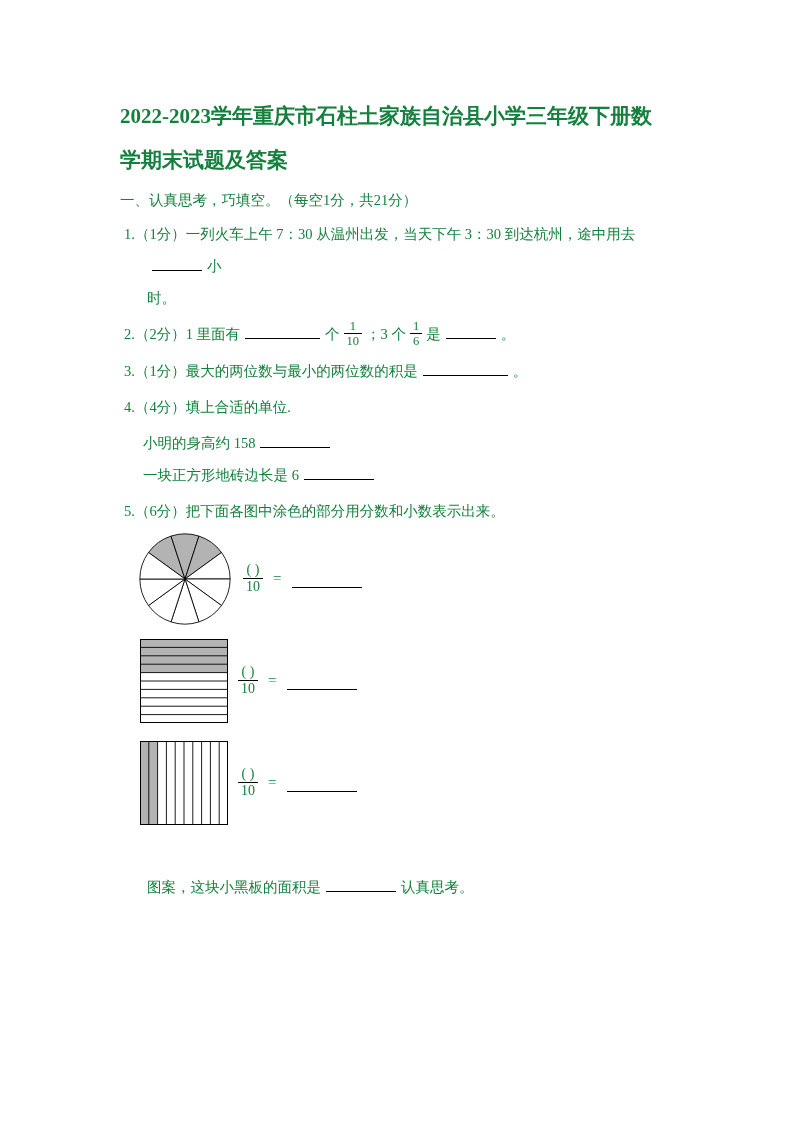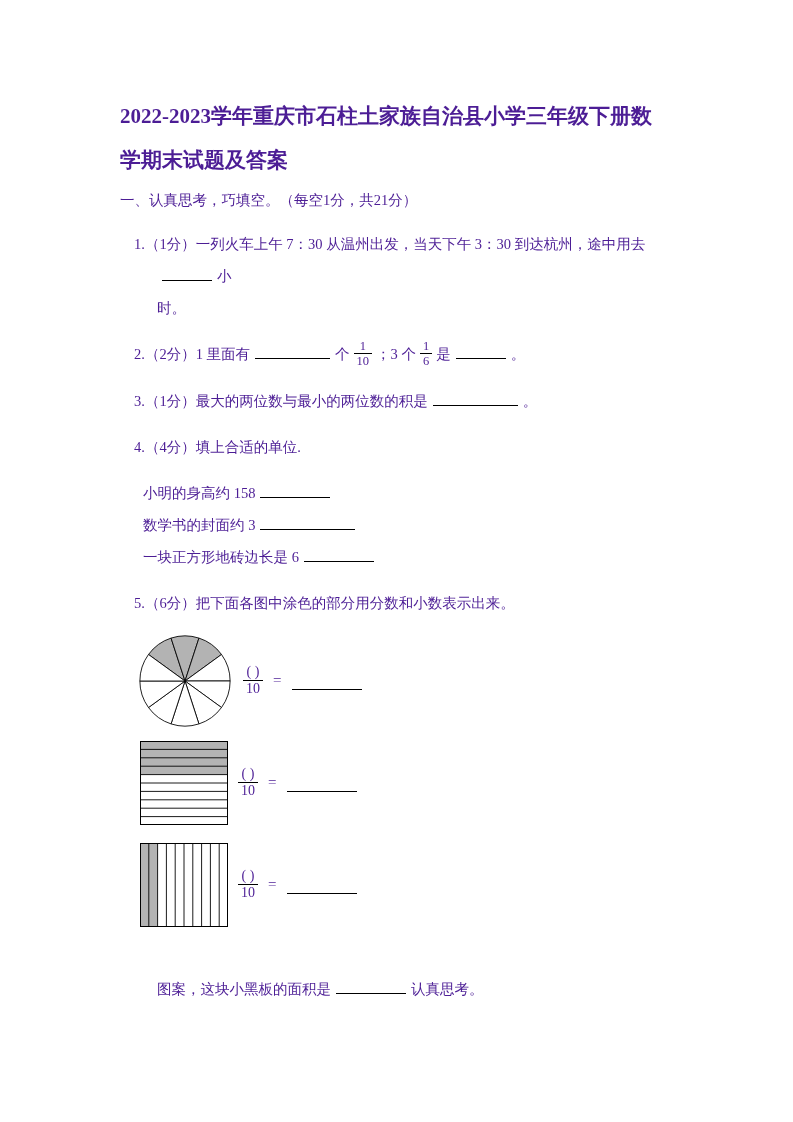"2022-2023学年重庆市石柱土家族自治县小学三年级下册数" .page { color: #4c1d95 -> #15803d }
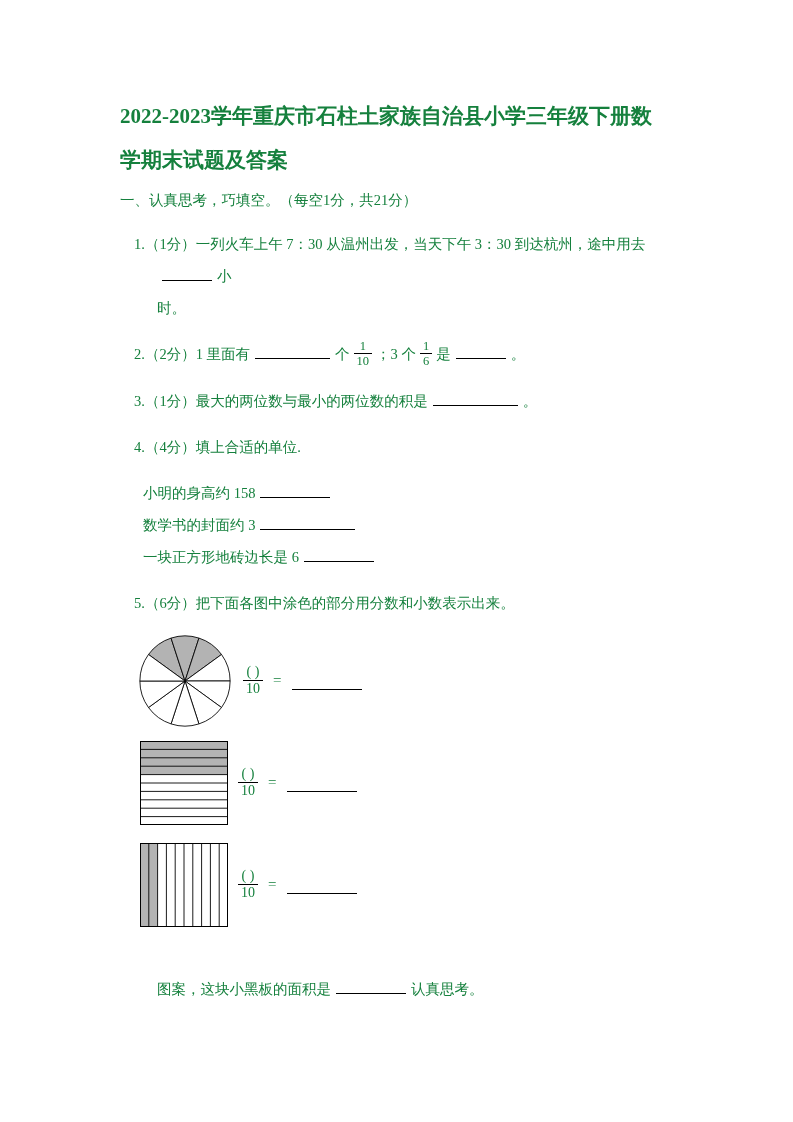"1.（1分）一列火车上午 7：30 从温州出发，当天下午 3：30" .q { margin: 14px -> 4px }
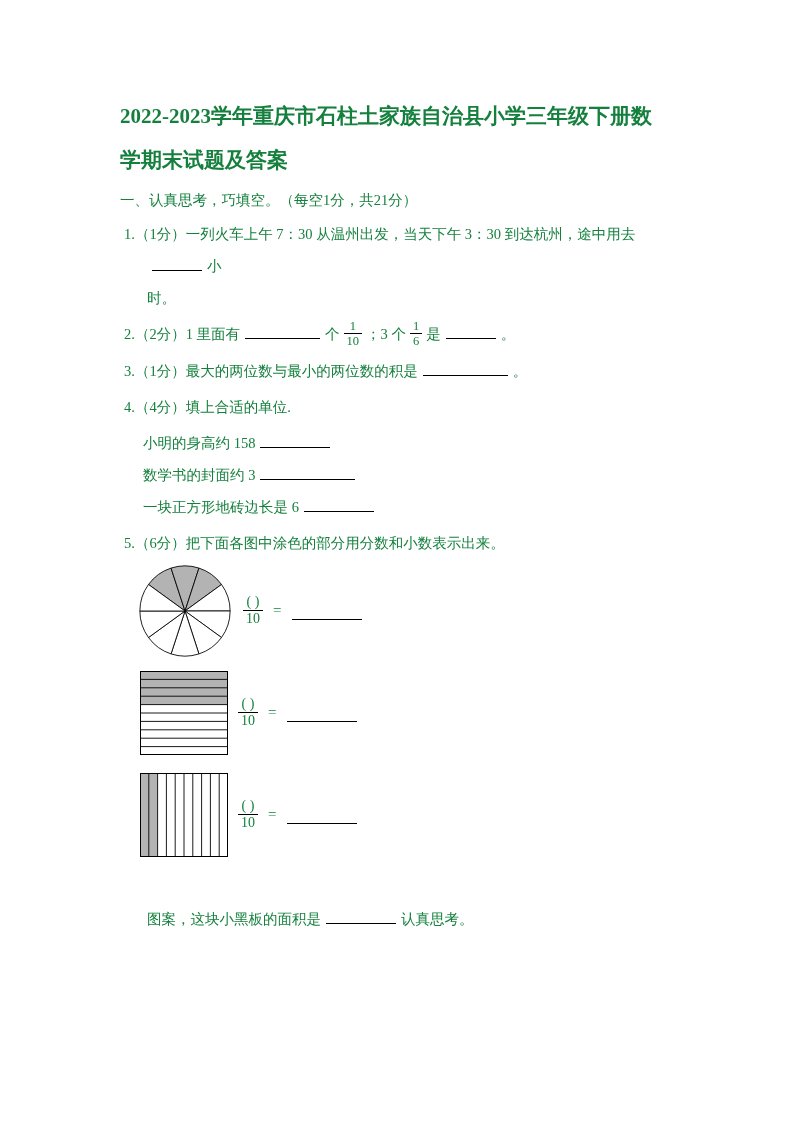"数学书的封面约 3" p.sub { html: <p><span>数学书的封面约 3</span><span></span></p> -> none }
